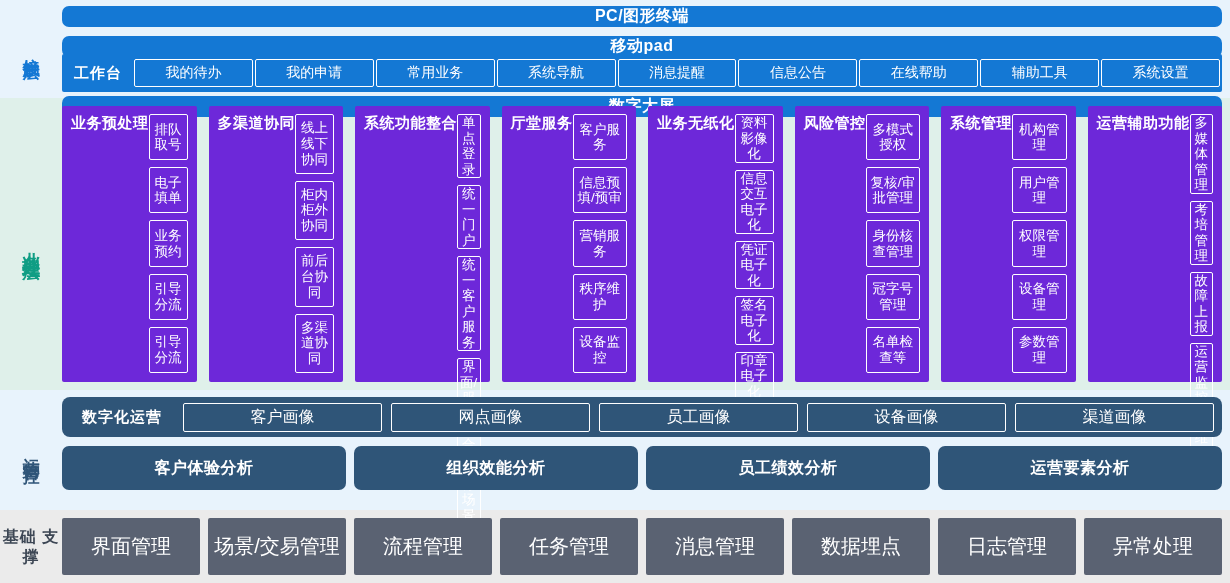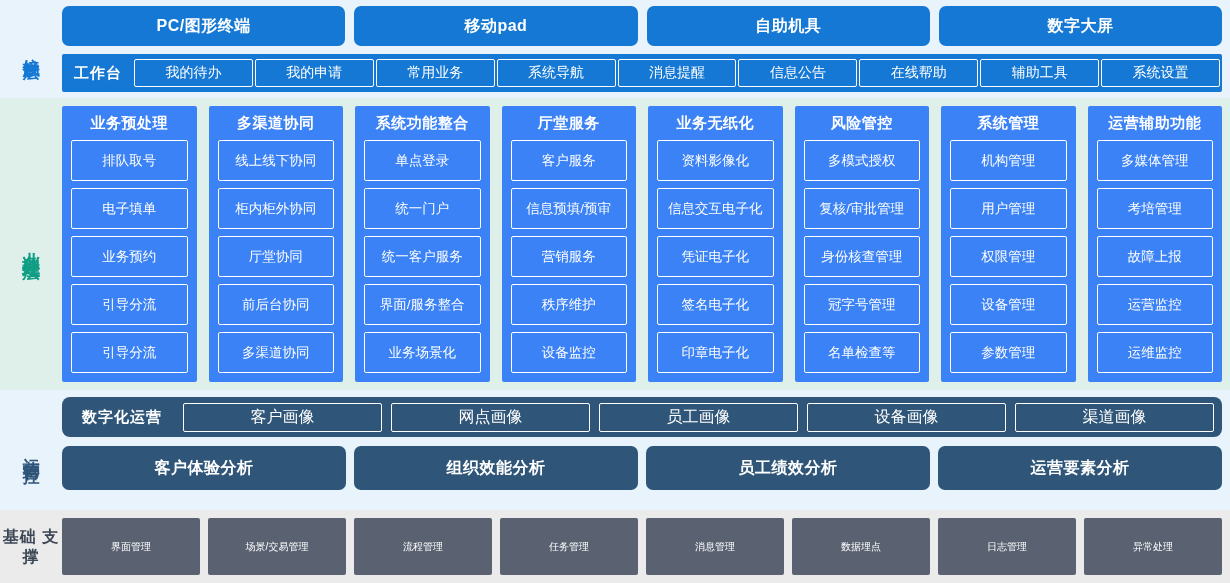"PC/图形终端" .touch-top { flex-direction: none -> column }
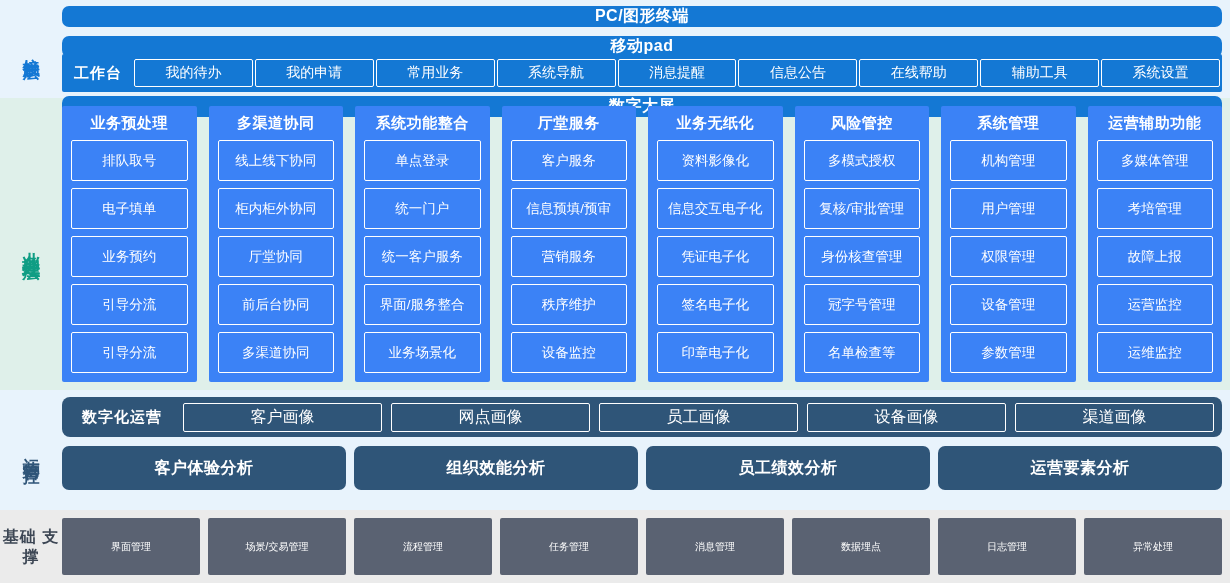"业务预处理" .biz-col { background: #3b82f6 -> #6d28d9; flex-direction: column -> row }
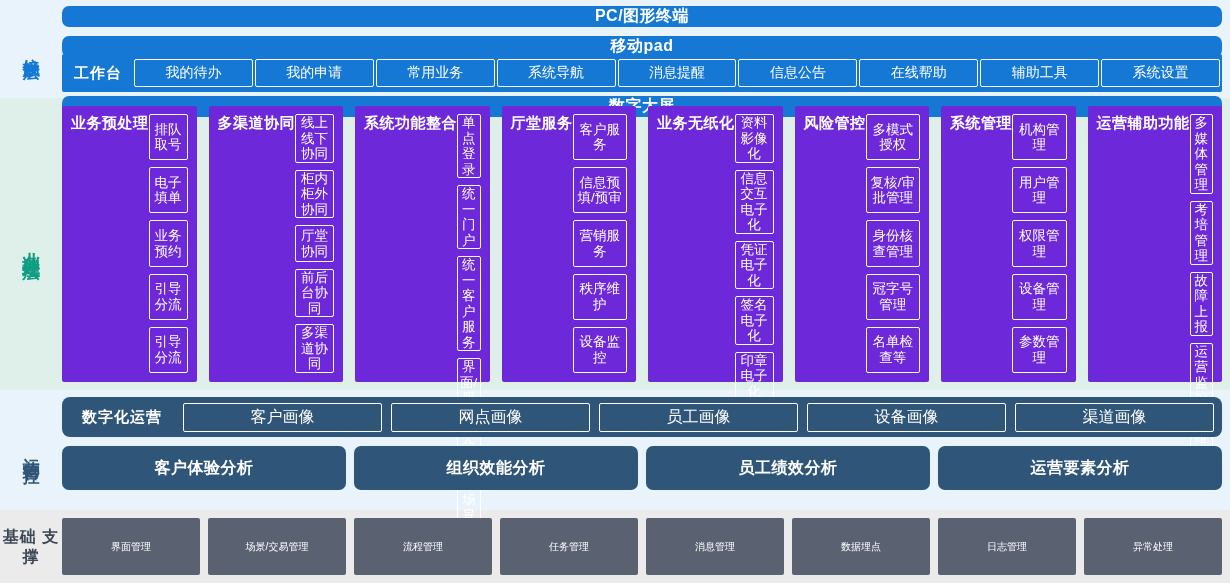"厅堂协同" div.biz-item { html: <div>厅堂协同</div> -> none }
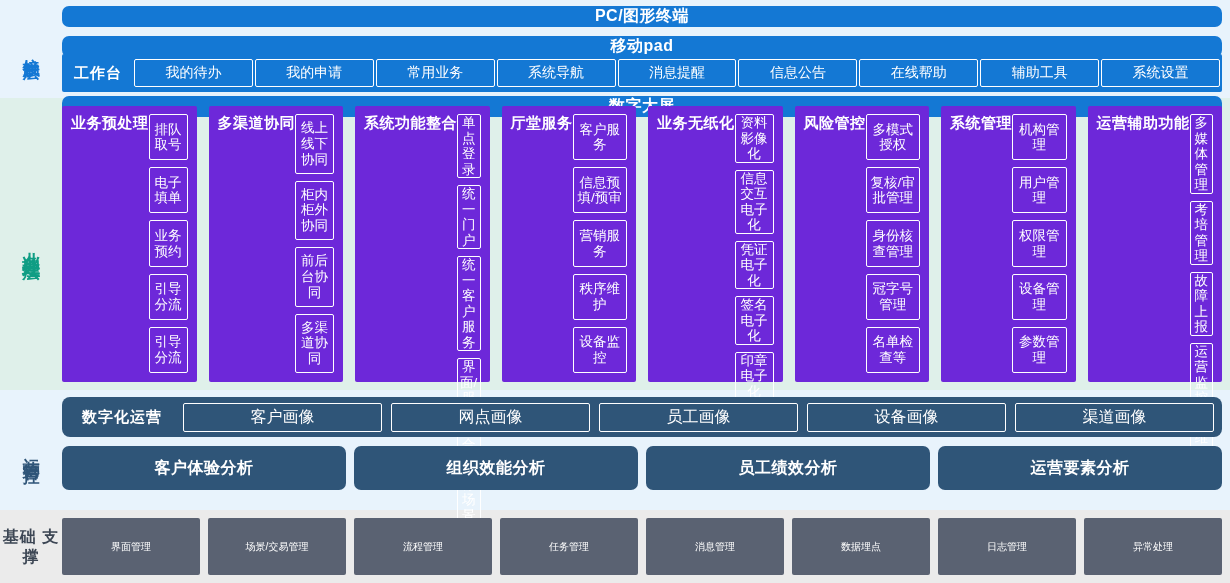"界面管理" .base-row .chip { font-size: 10px -> 20px }
